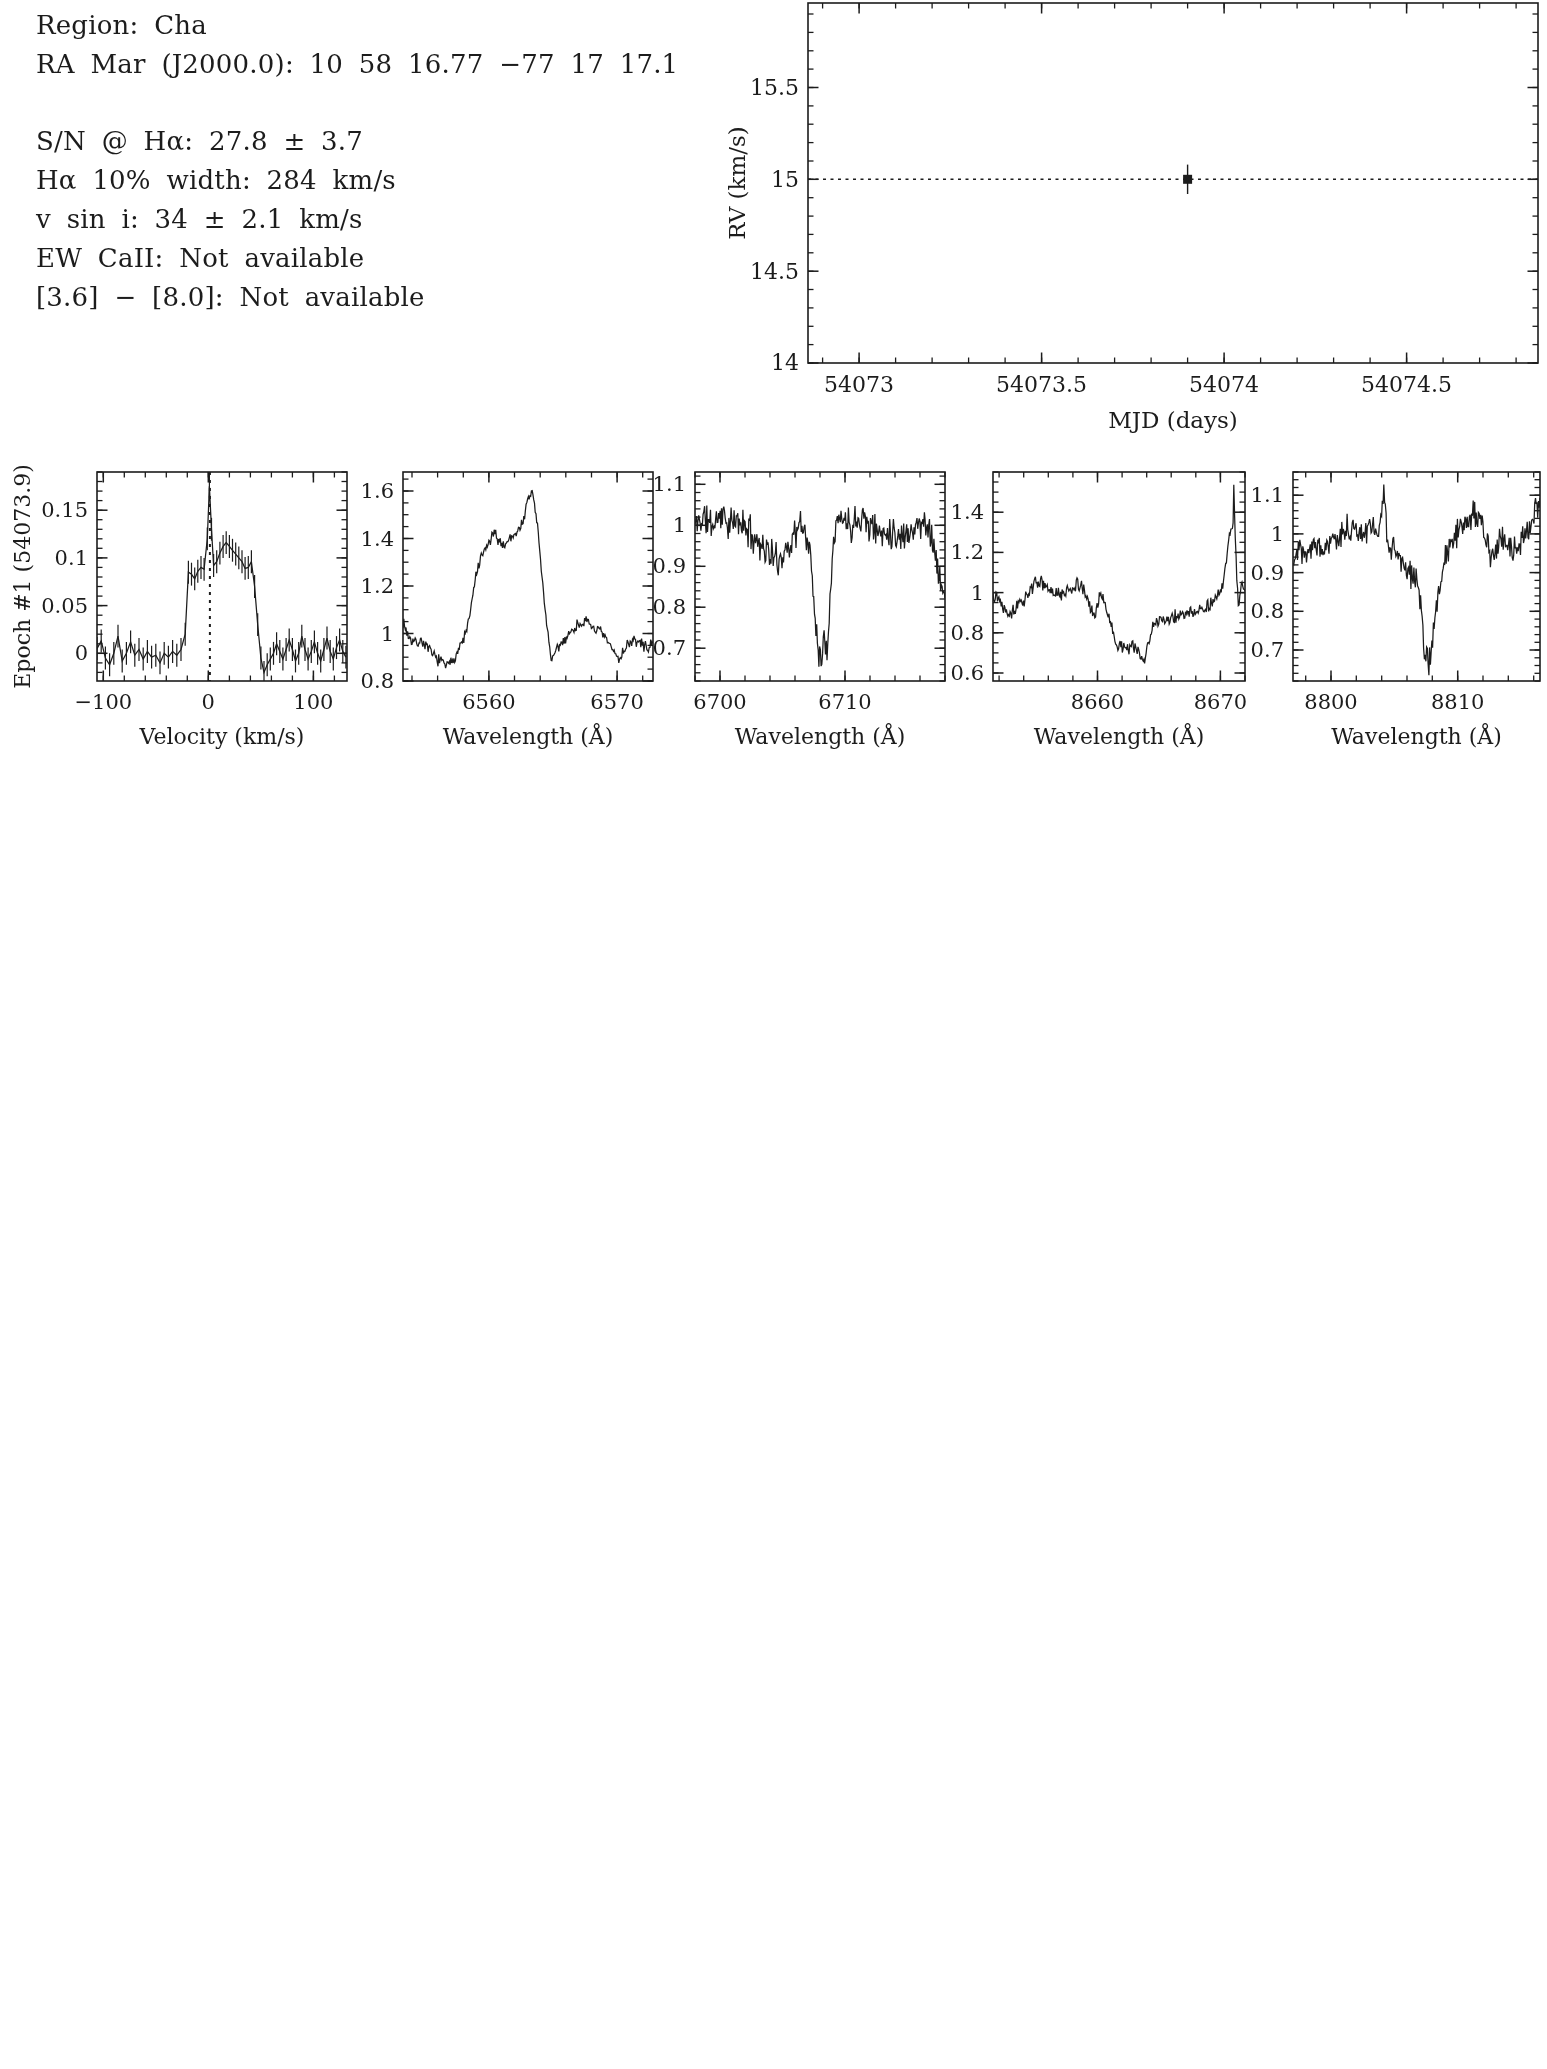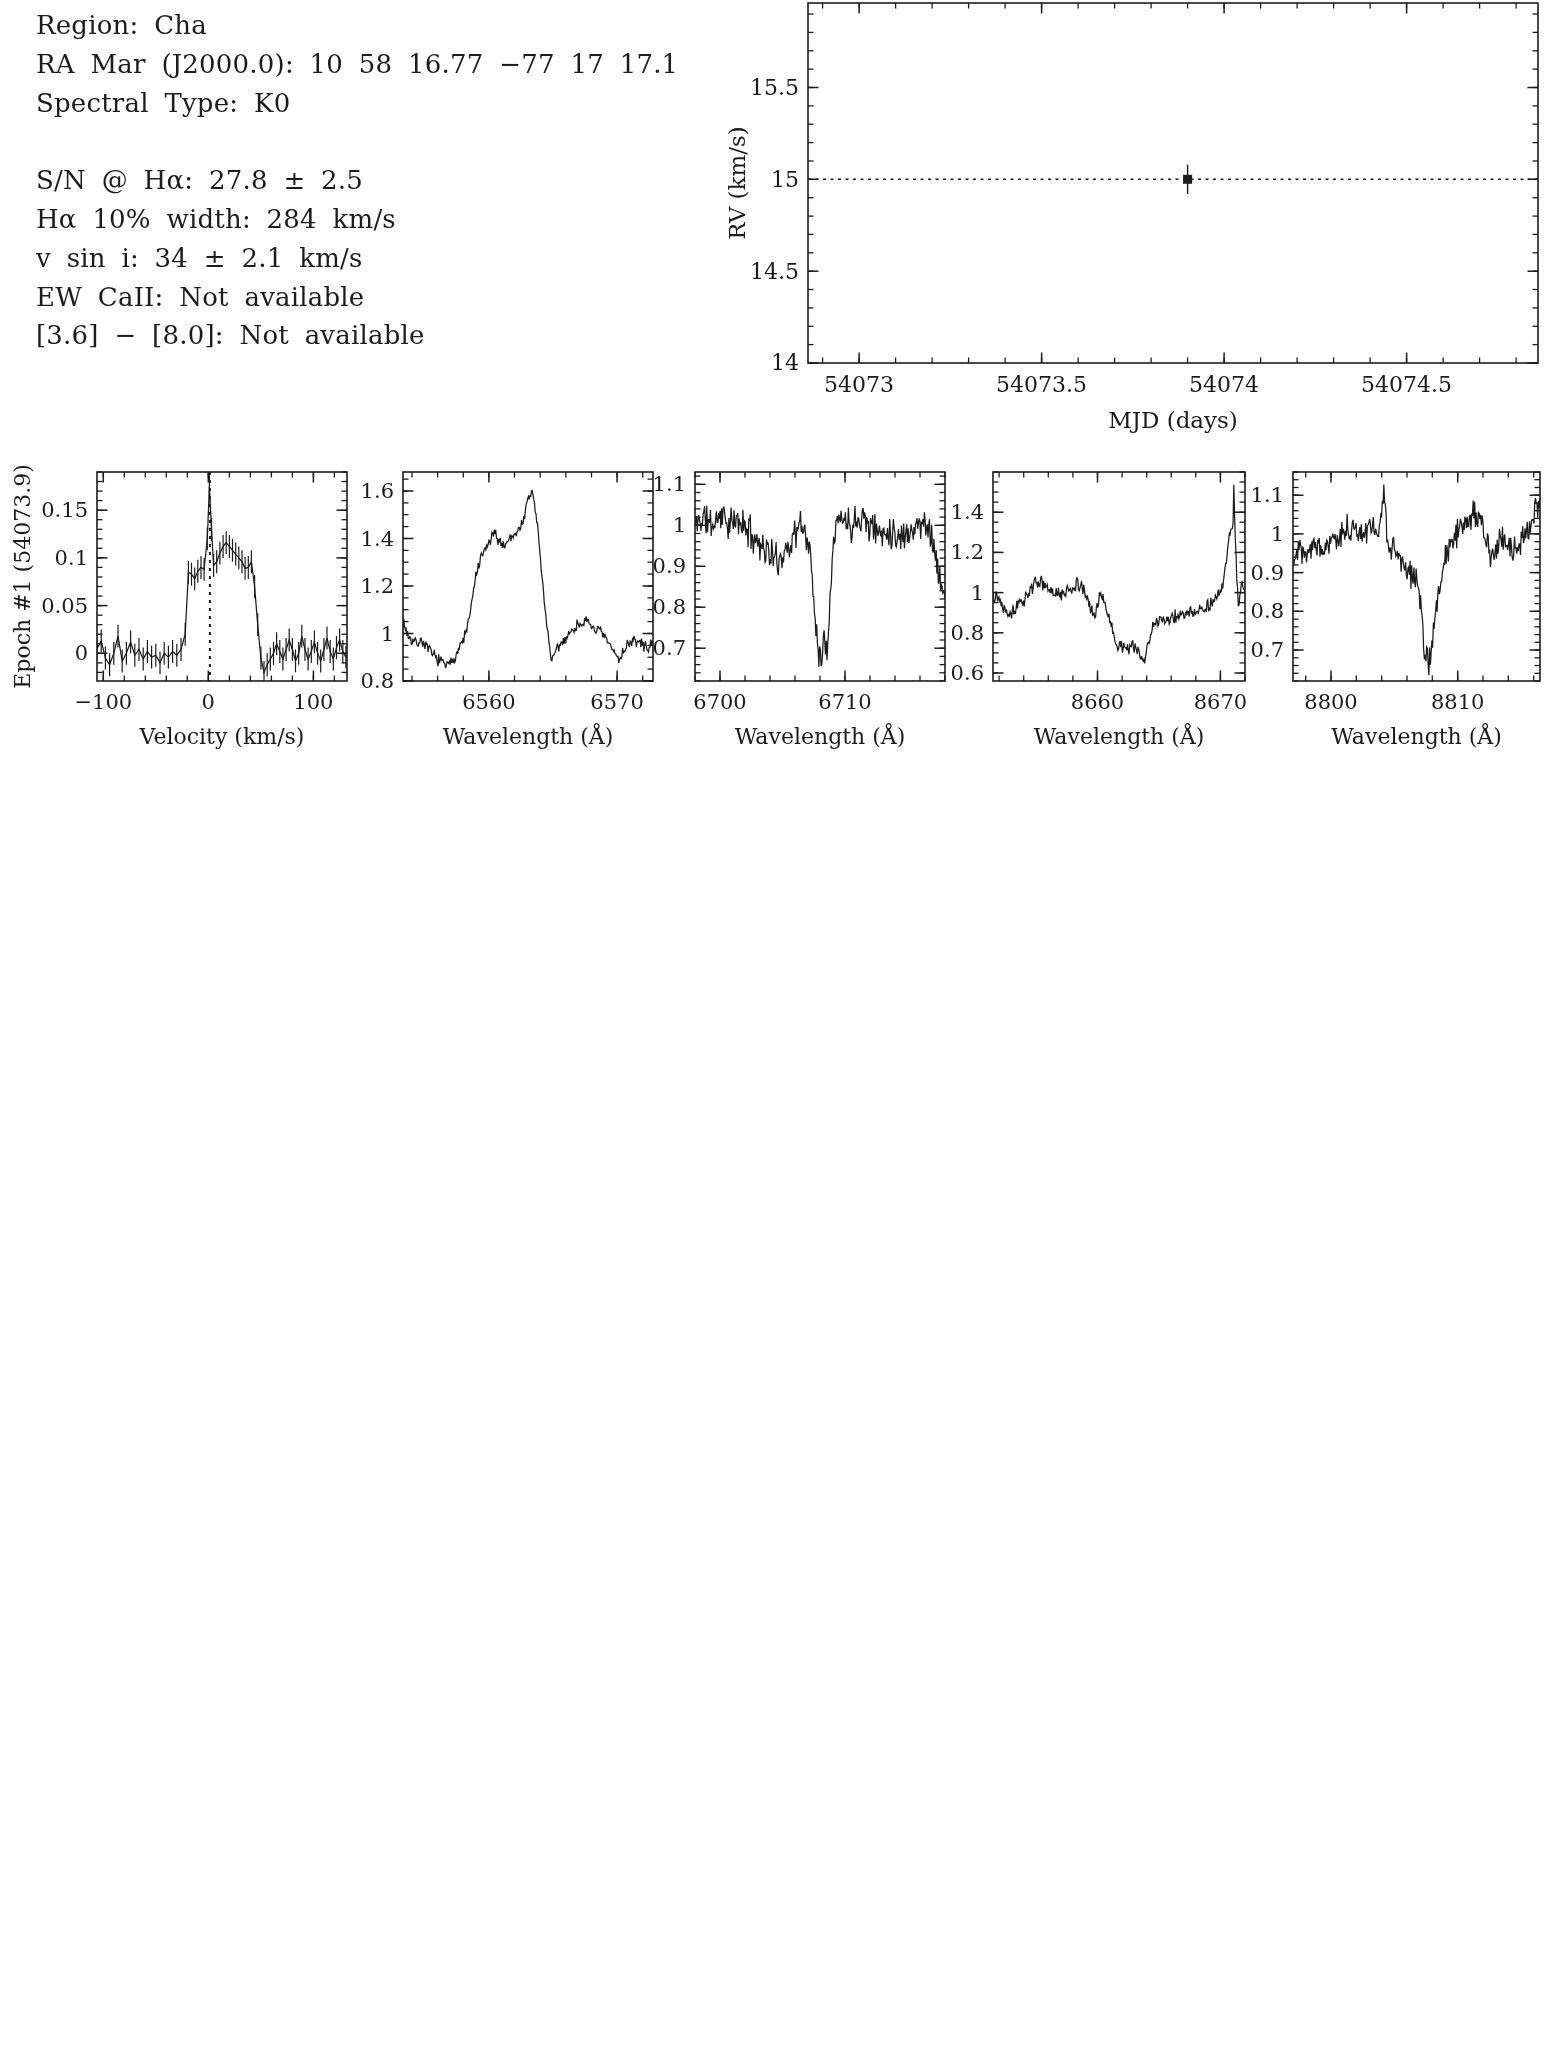"Spectral Type: K0" div.iline { html: <div>Spectral Type: K0</div> -> none }
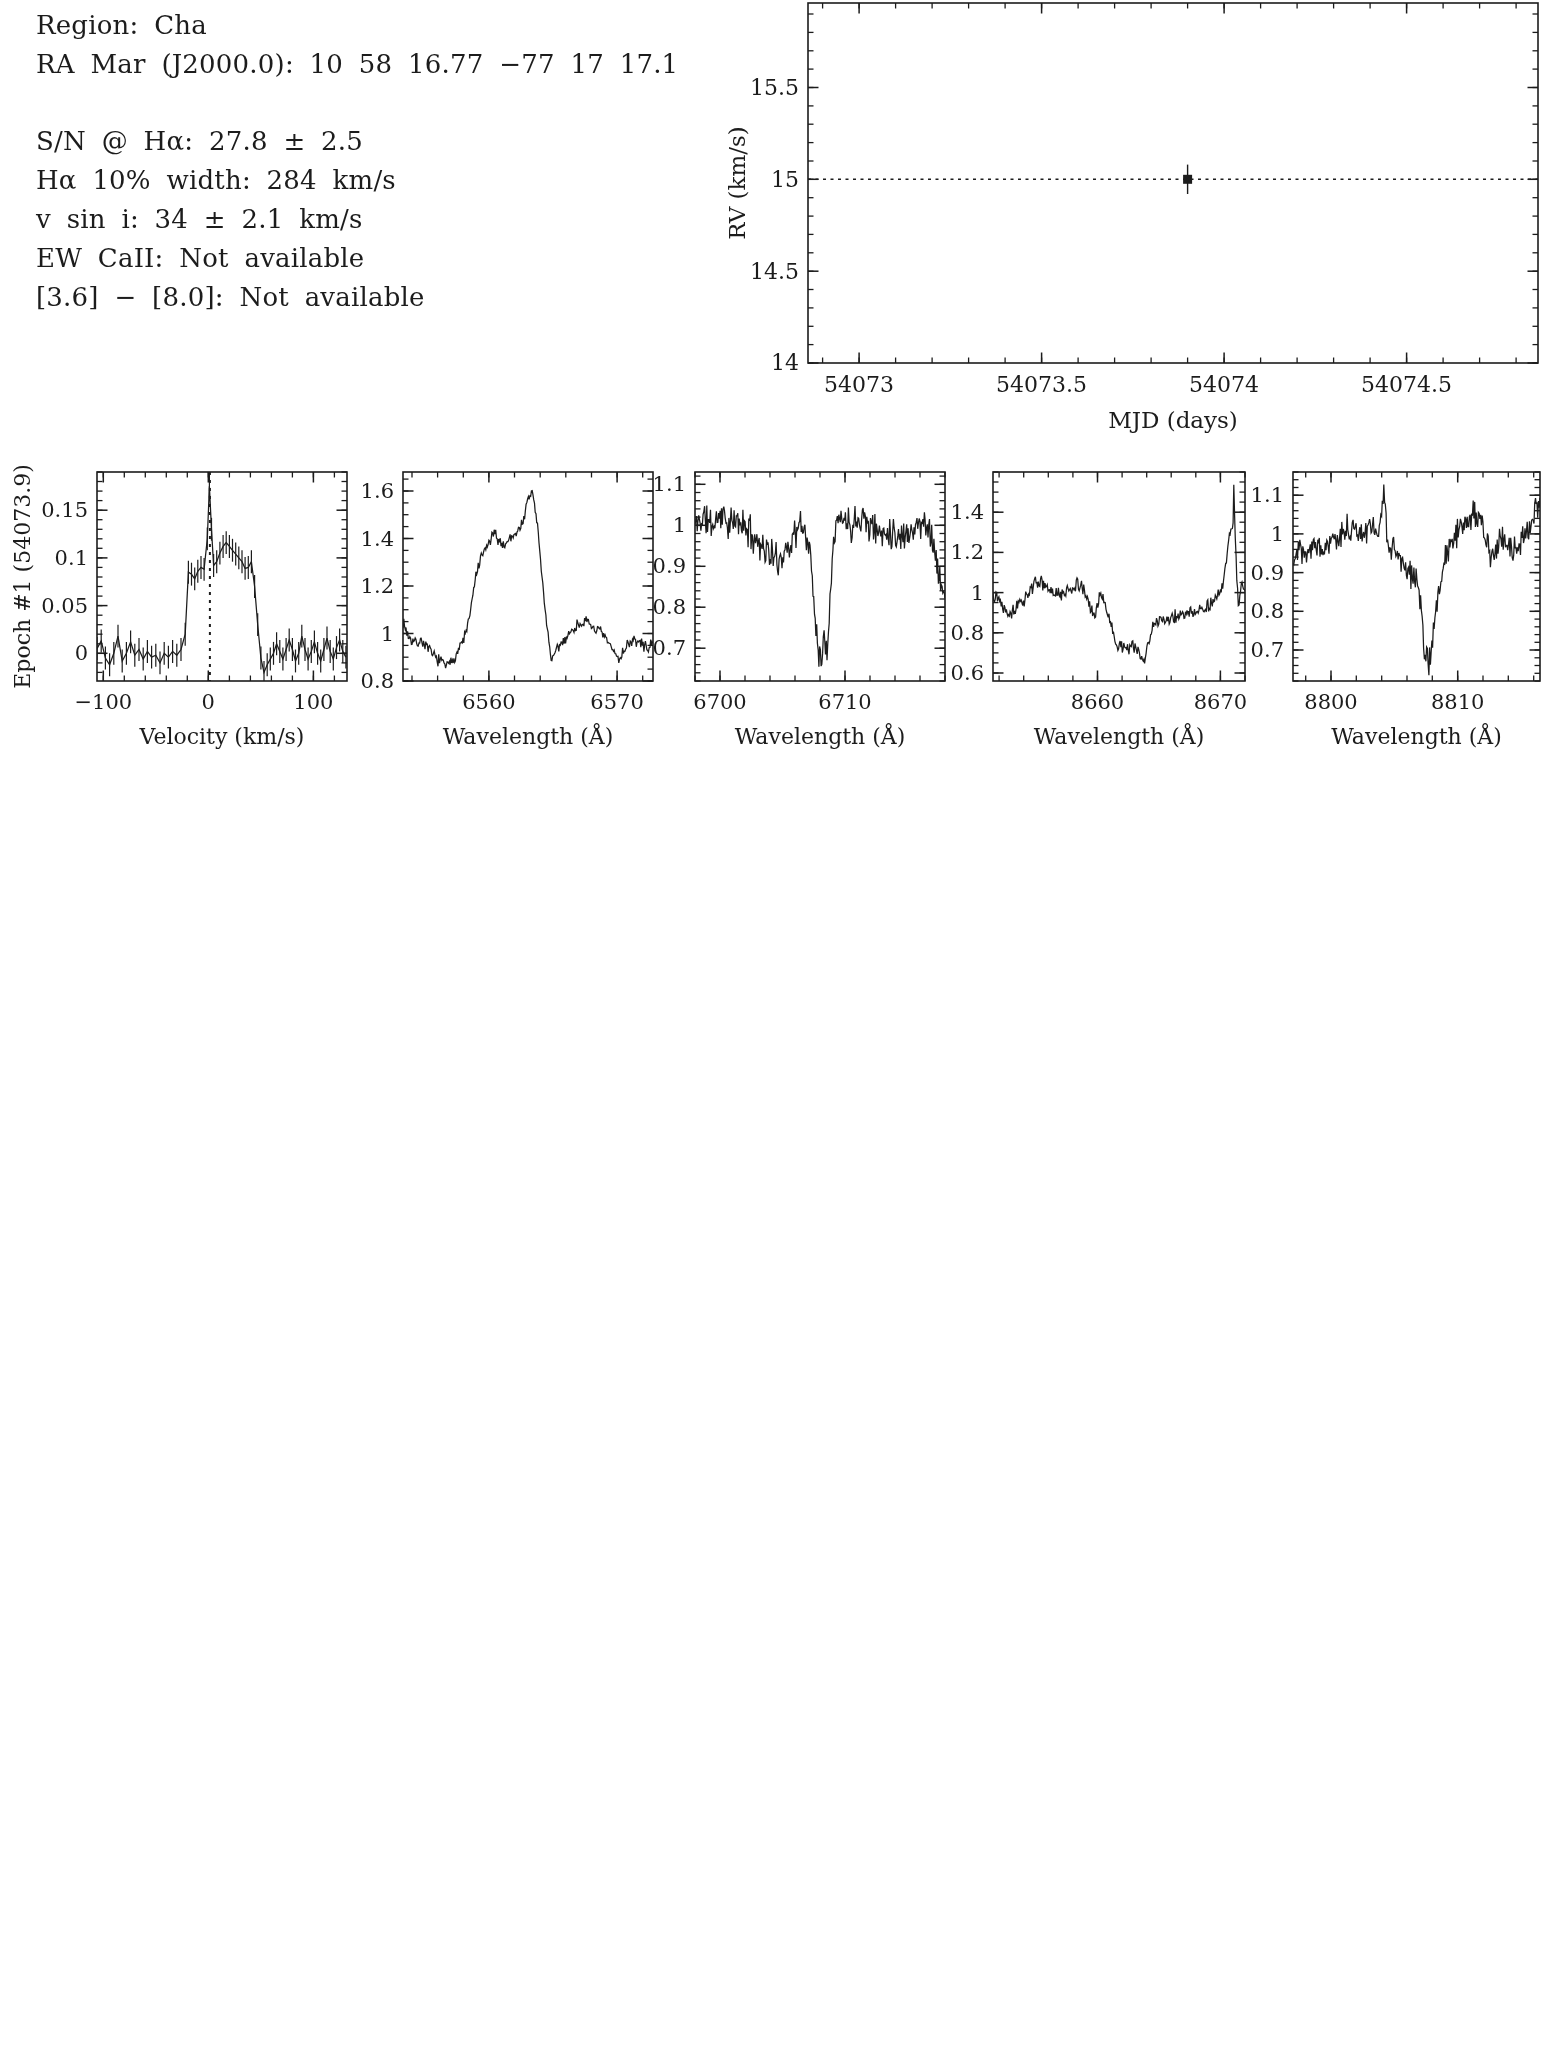"S/N @ Hα: 27.8 ±" div.iline { text: 2.5 -> 3.7 }
